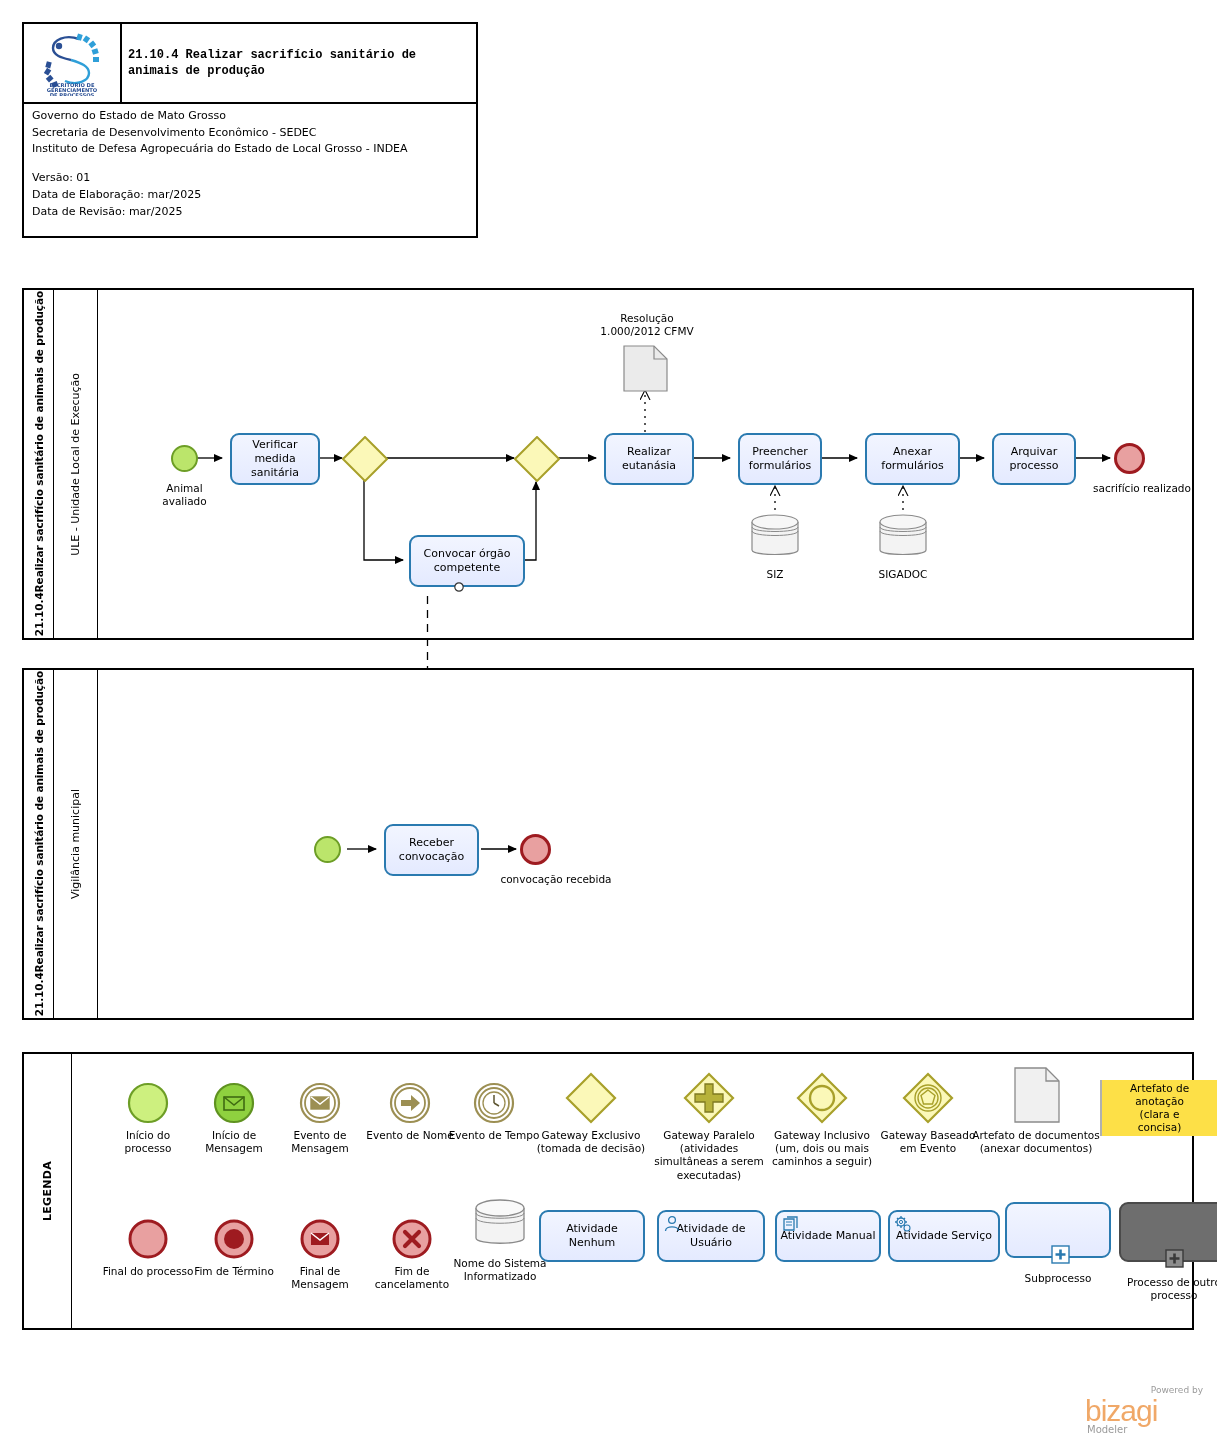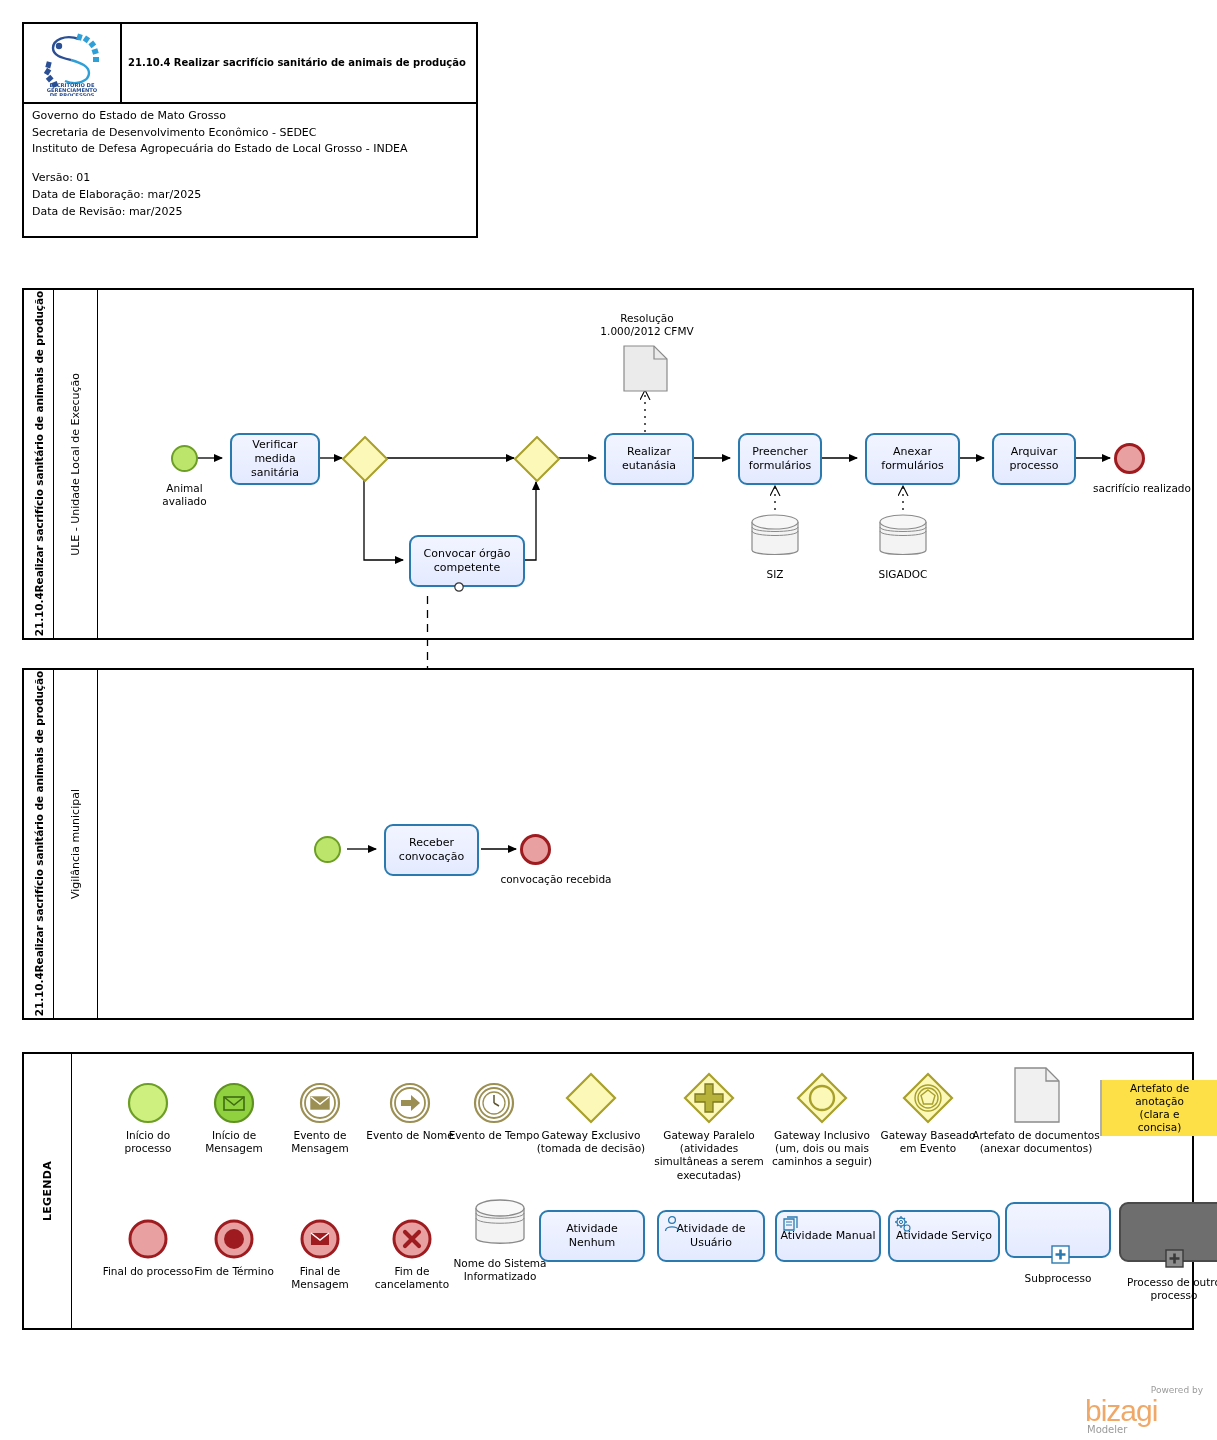"21.10.4 Realizar sacrifício sanitário de" #header-title span { font-family: none -> Liberation Mono, monospace; font-size: 10px -> 12px }
